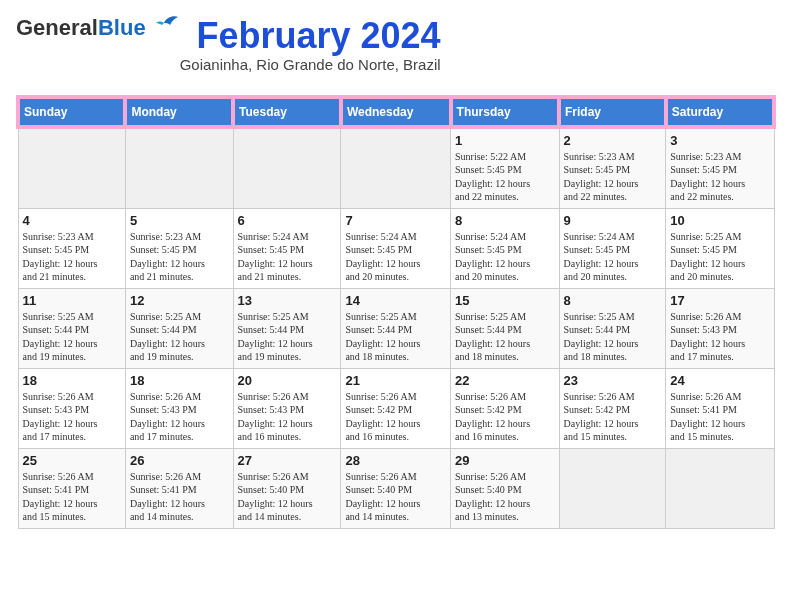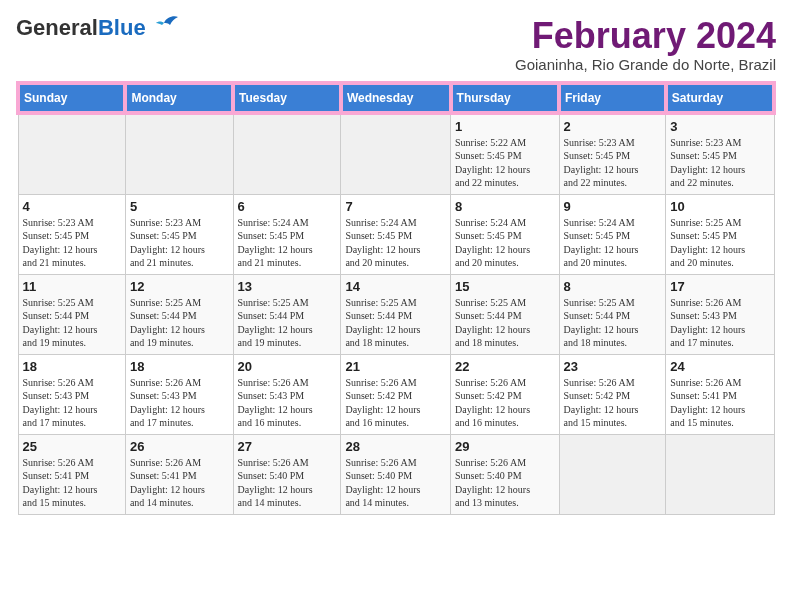"GeneralBlue" .header-area { justify-content: space-between -> none; margin-bottom: 8px -> 22px }
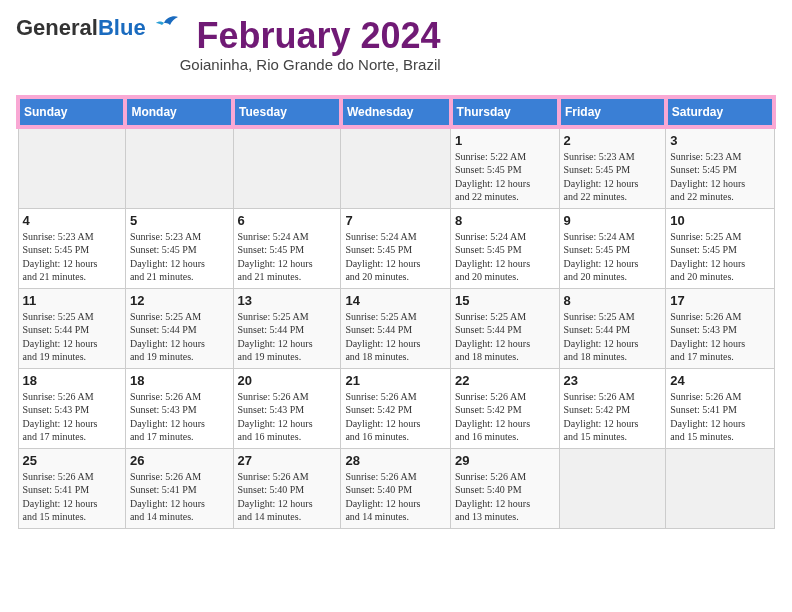"February 2024" .month-year { color: #701a75 -> #1d4ed8 }
